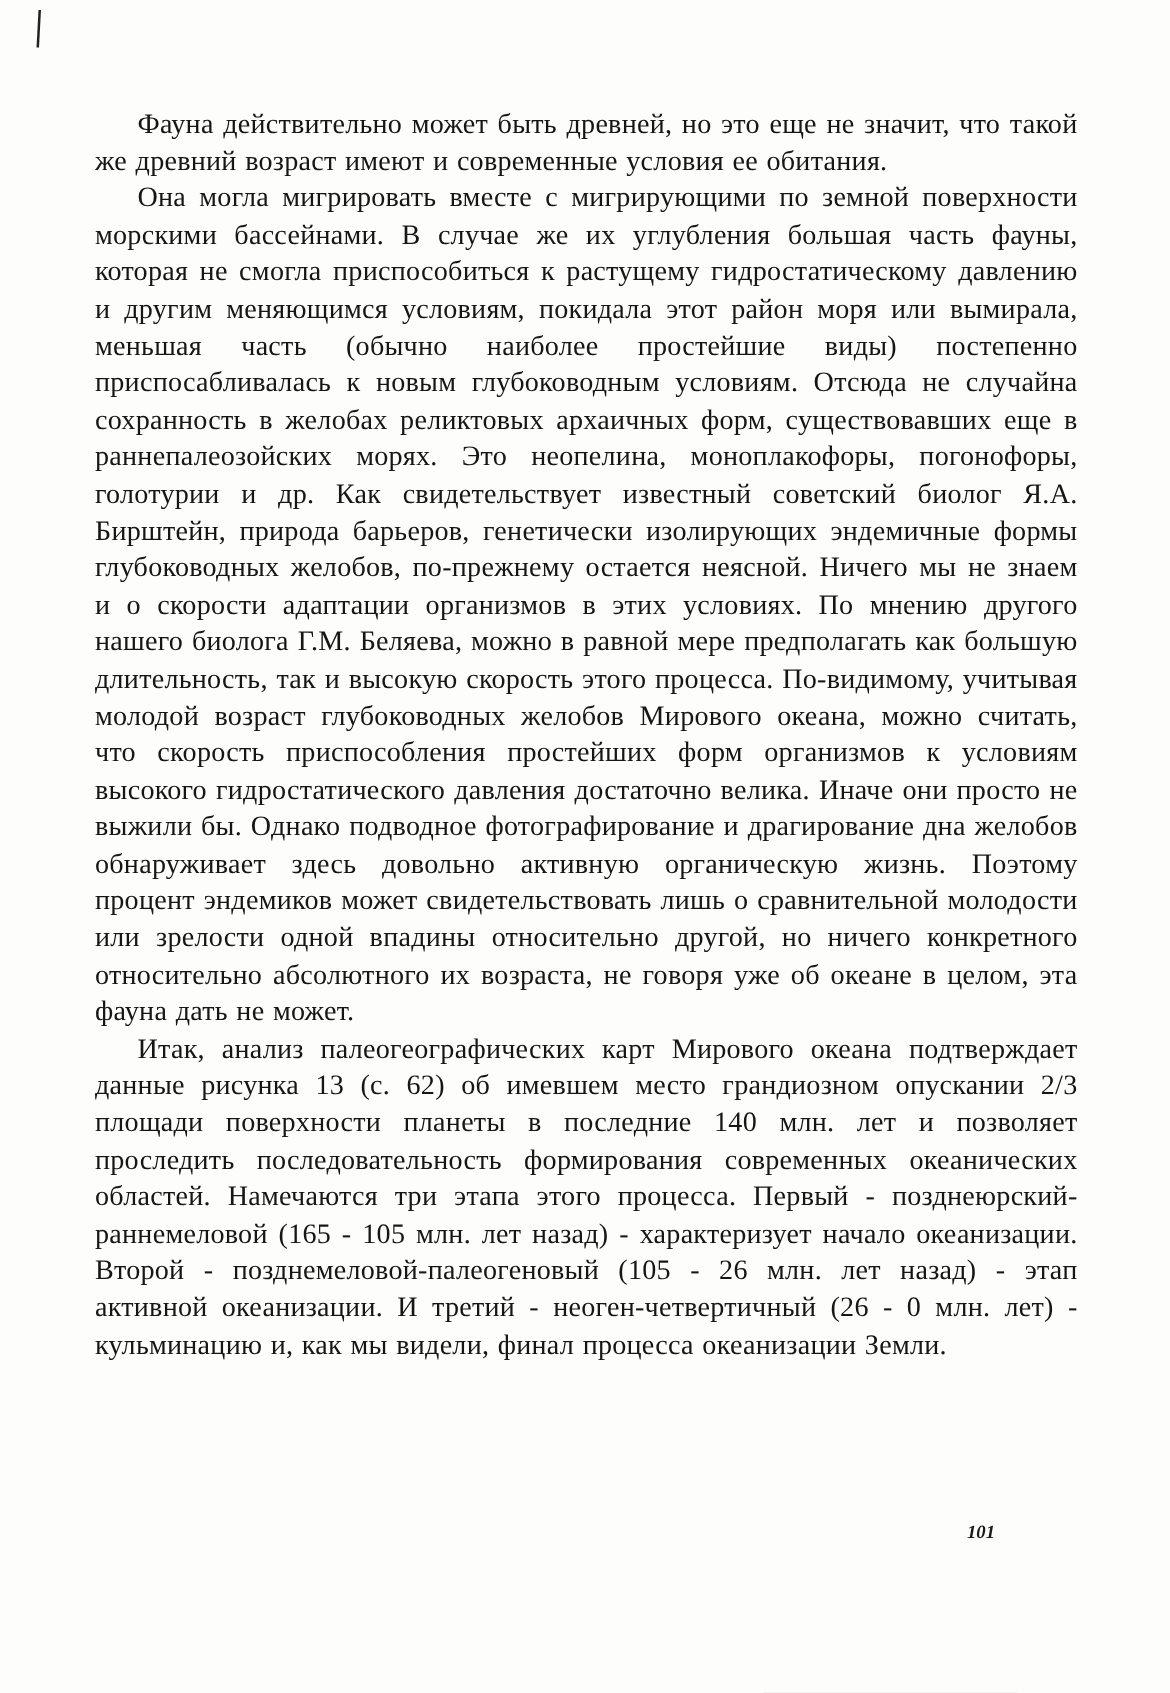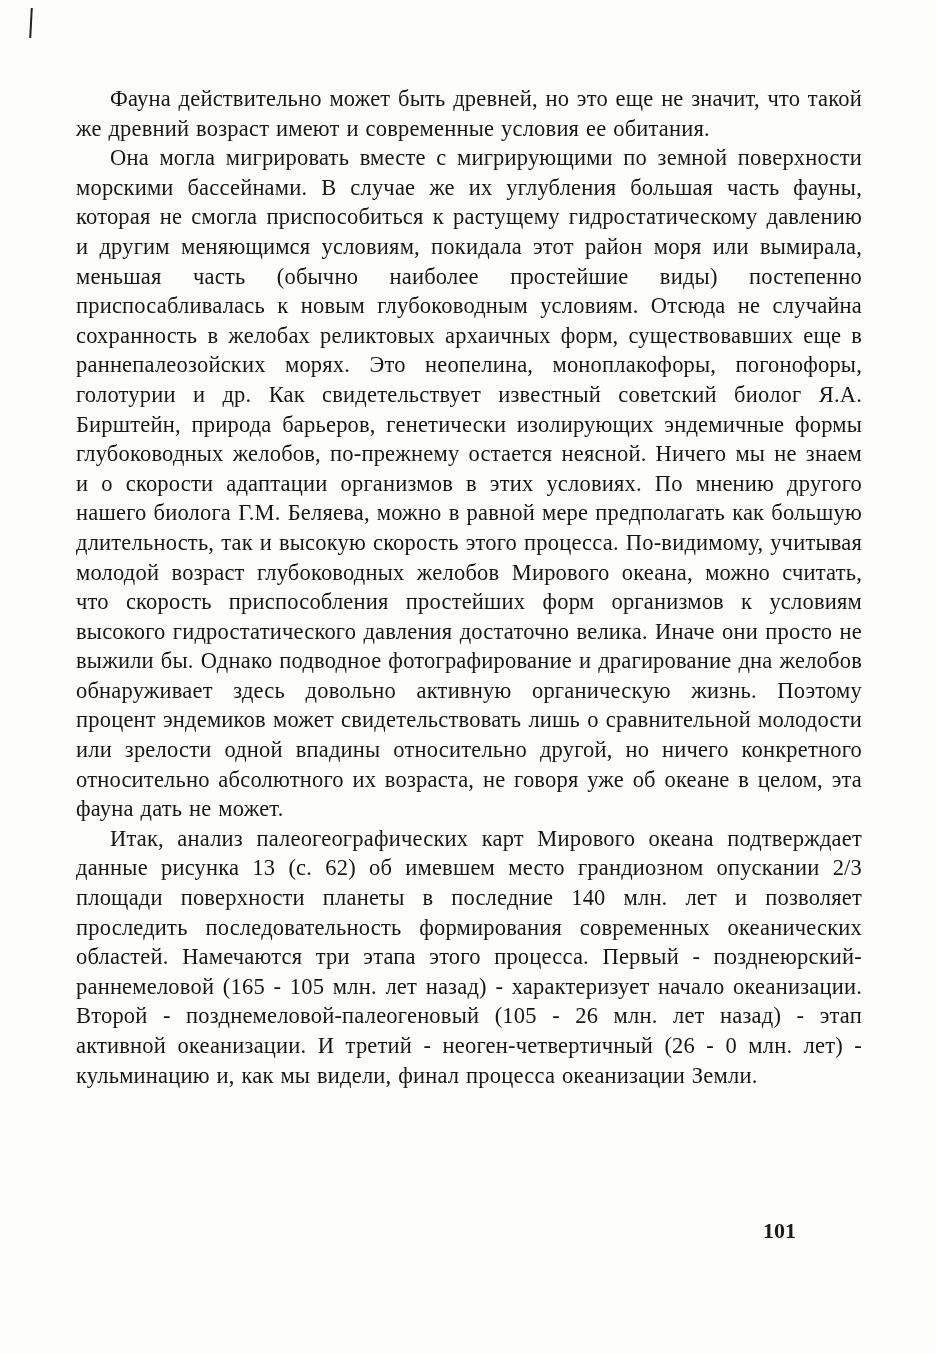"101" .page-number { font-size: 22px -> 15px; font-style: none -> italic }
